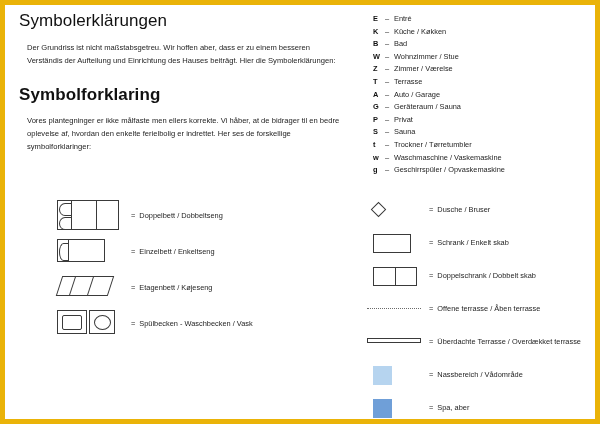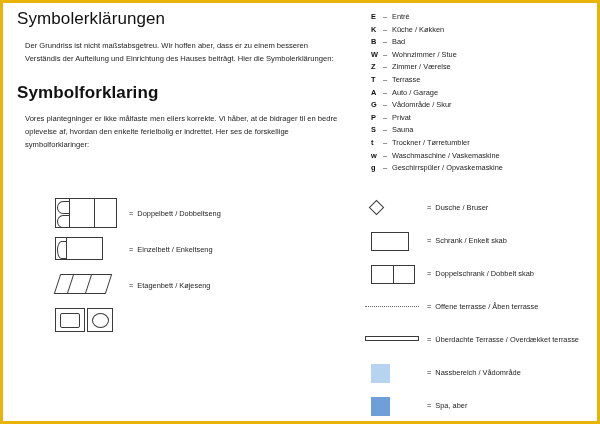"Symbolerklärungen" .page { border: 3px solid #eab308 -> 5px solid #eab308 }
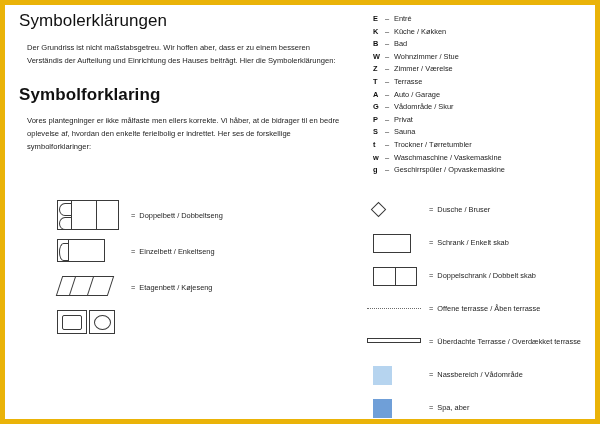"Vådområde / Skur" span.abbr-val { text: Vådområde / Skur -> Geräteraum / Sauna }
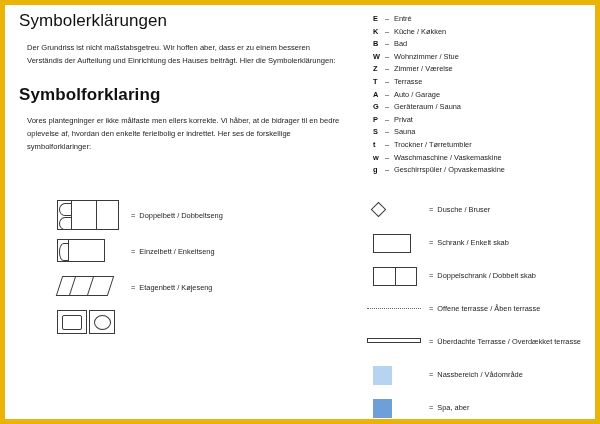"= Spülbecken - Waschbecken /" div.legend-label { html: none -> <div> <span>=</span><span>Spülbecken - Waschbecken / Vask</span> </div> }
